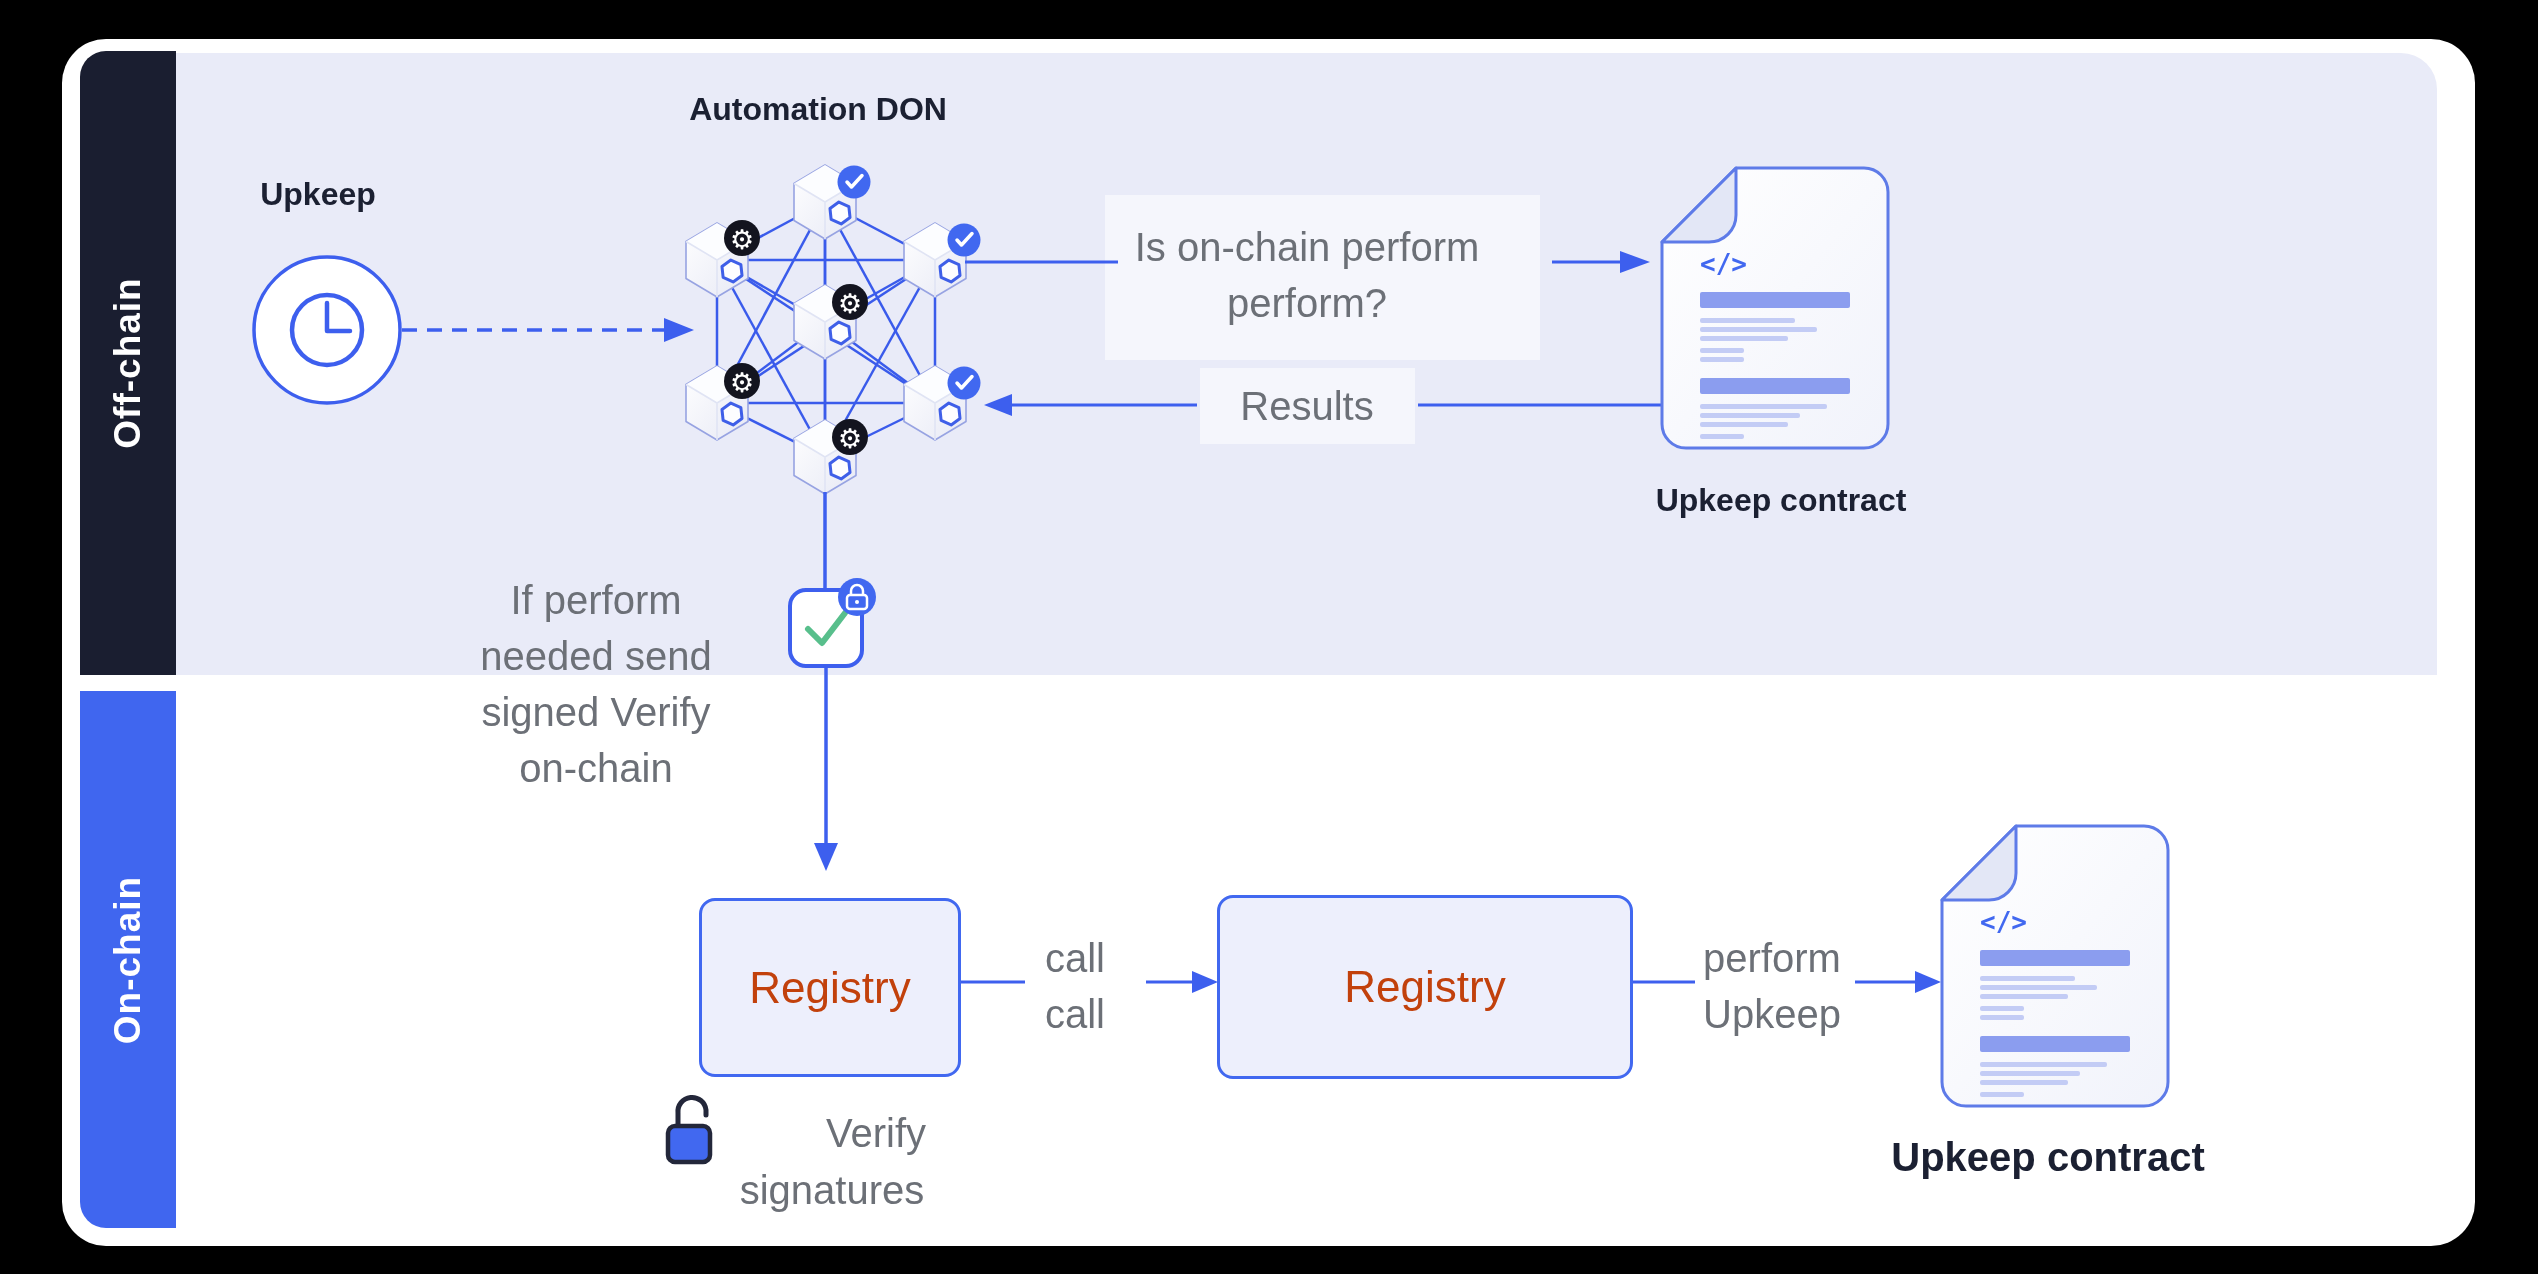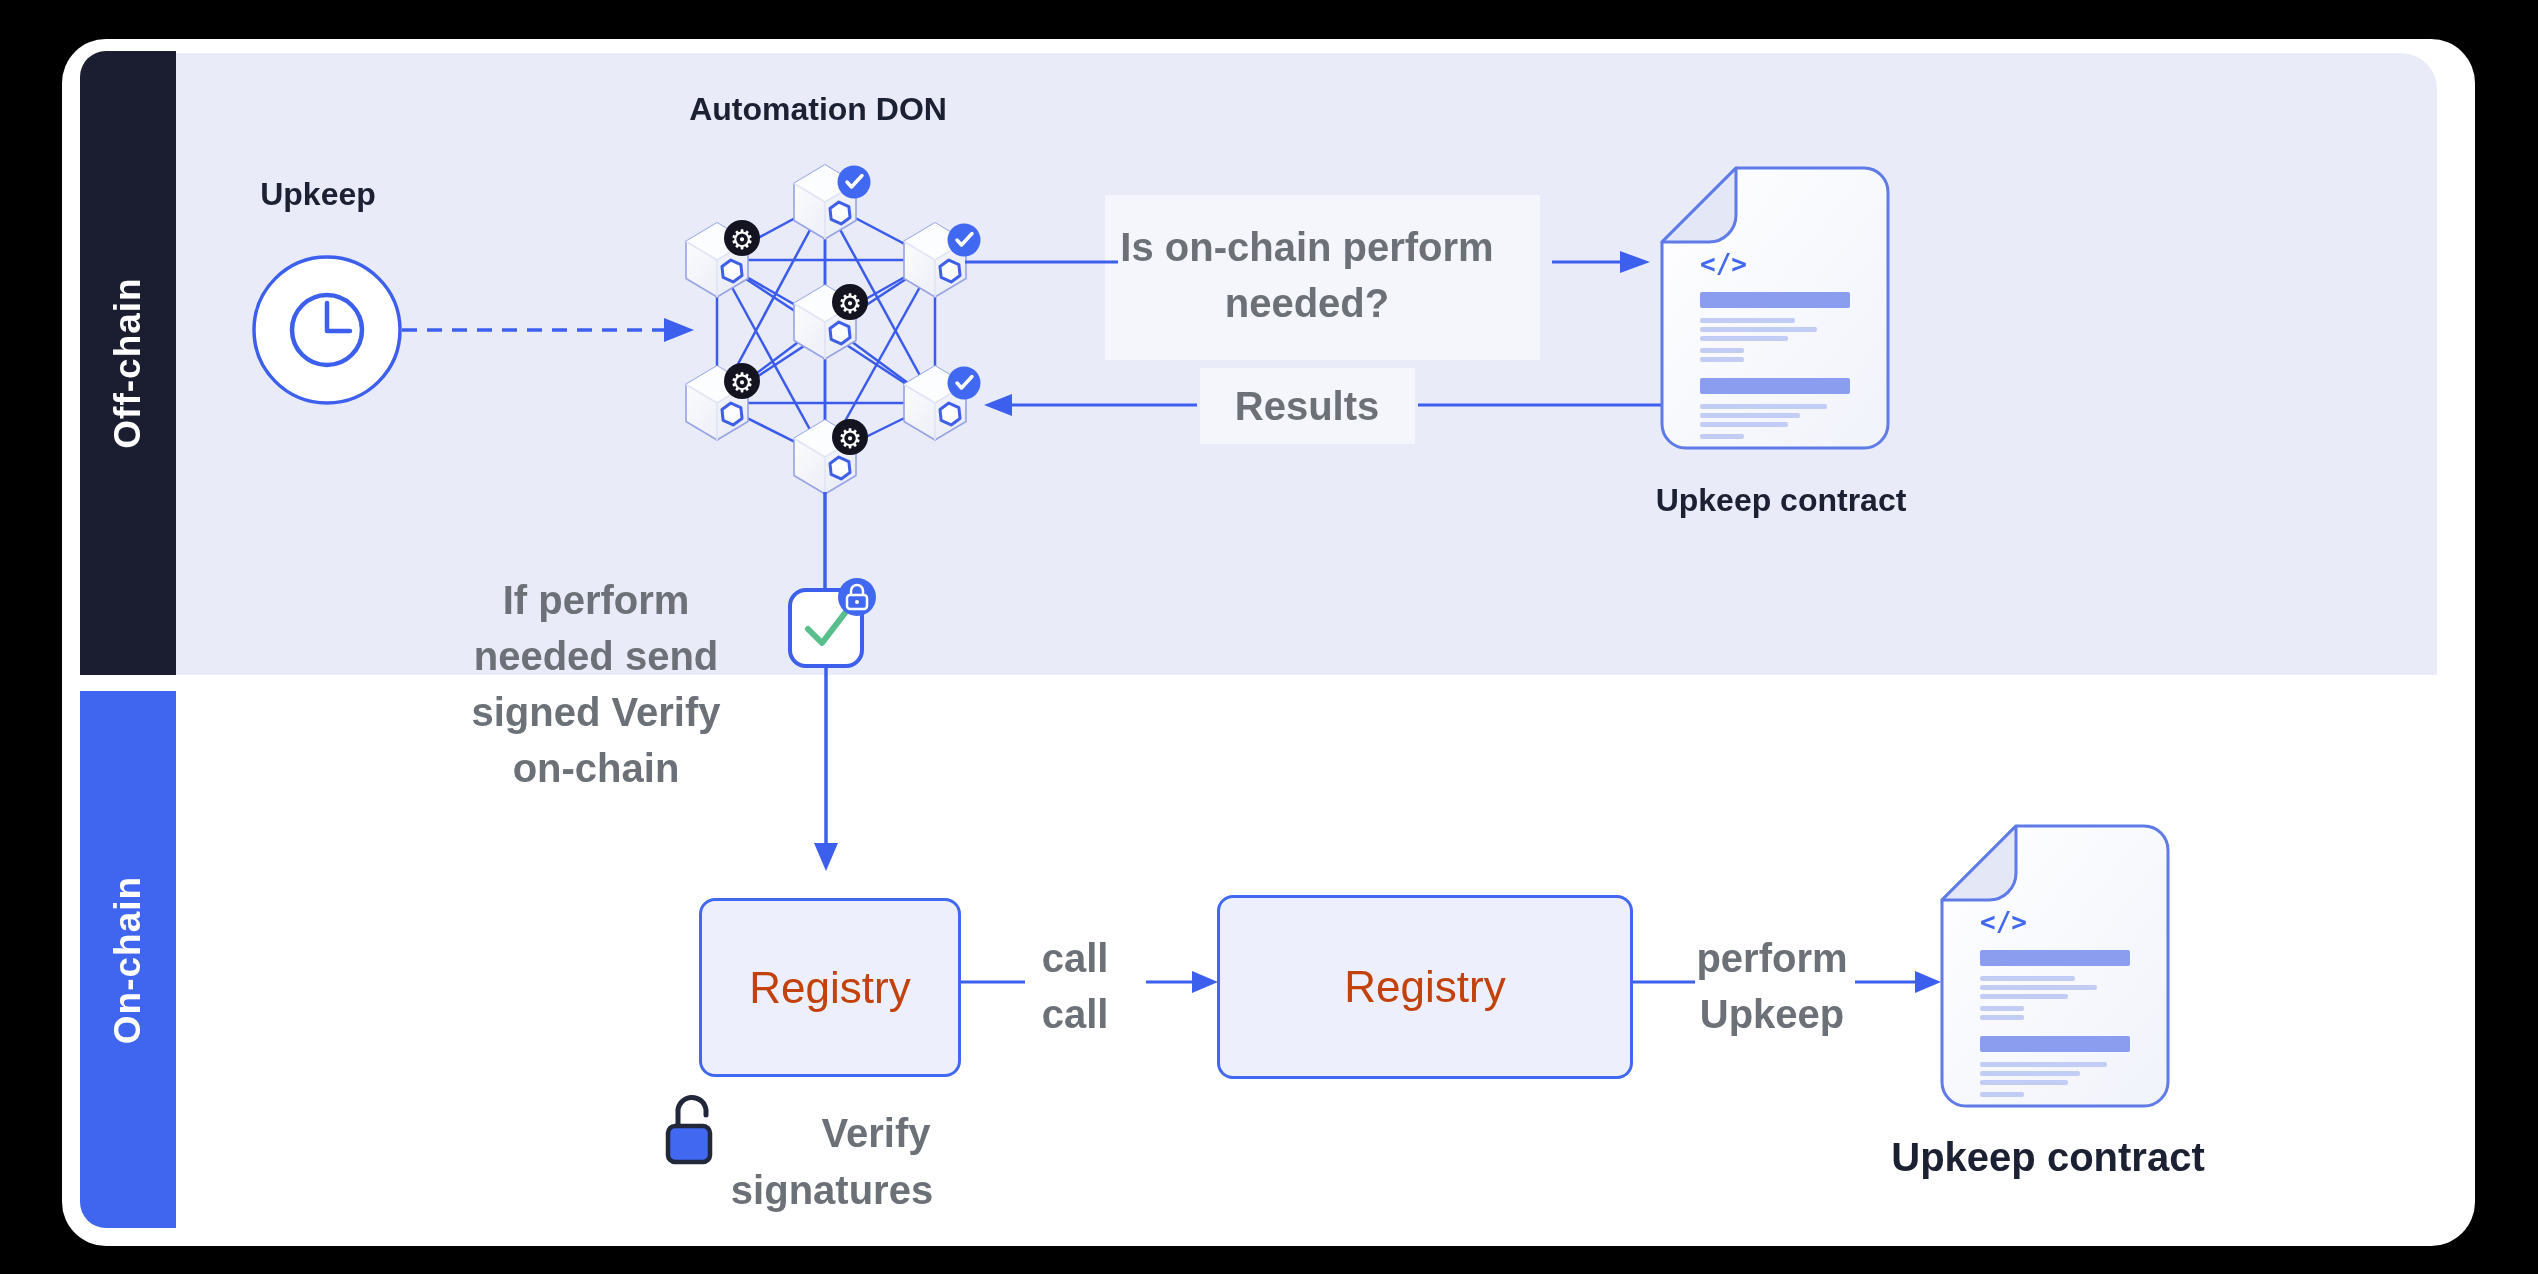"Is on-chain perform" .gray-lbl { font-weight: 700 -> 400 }
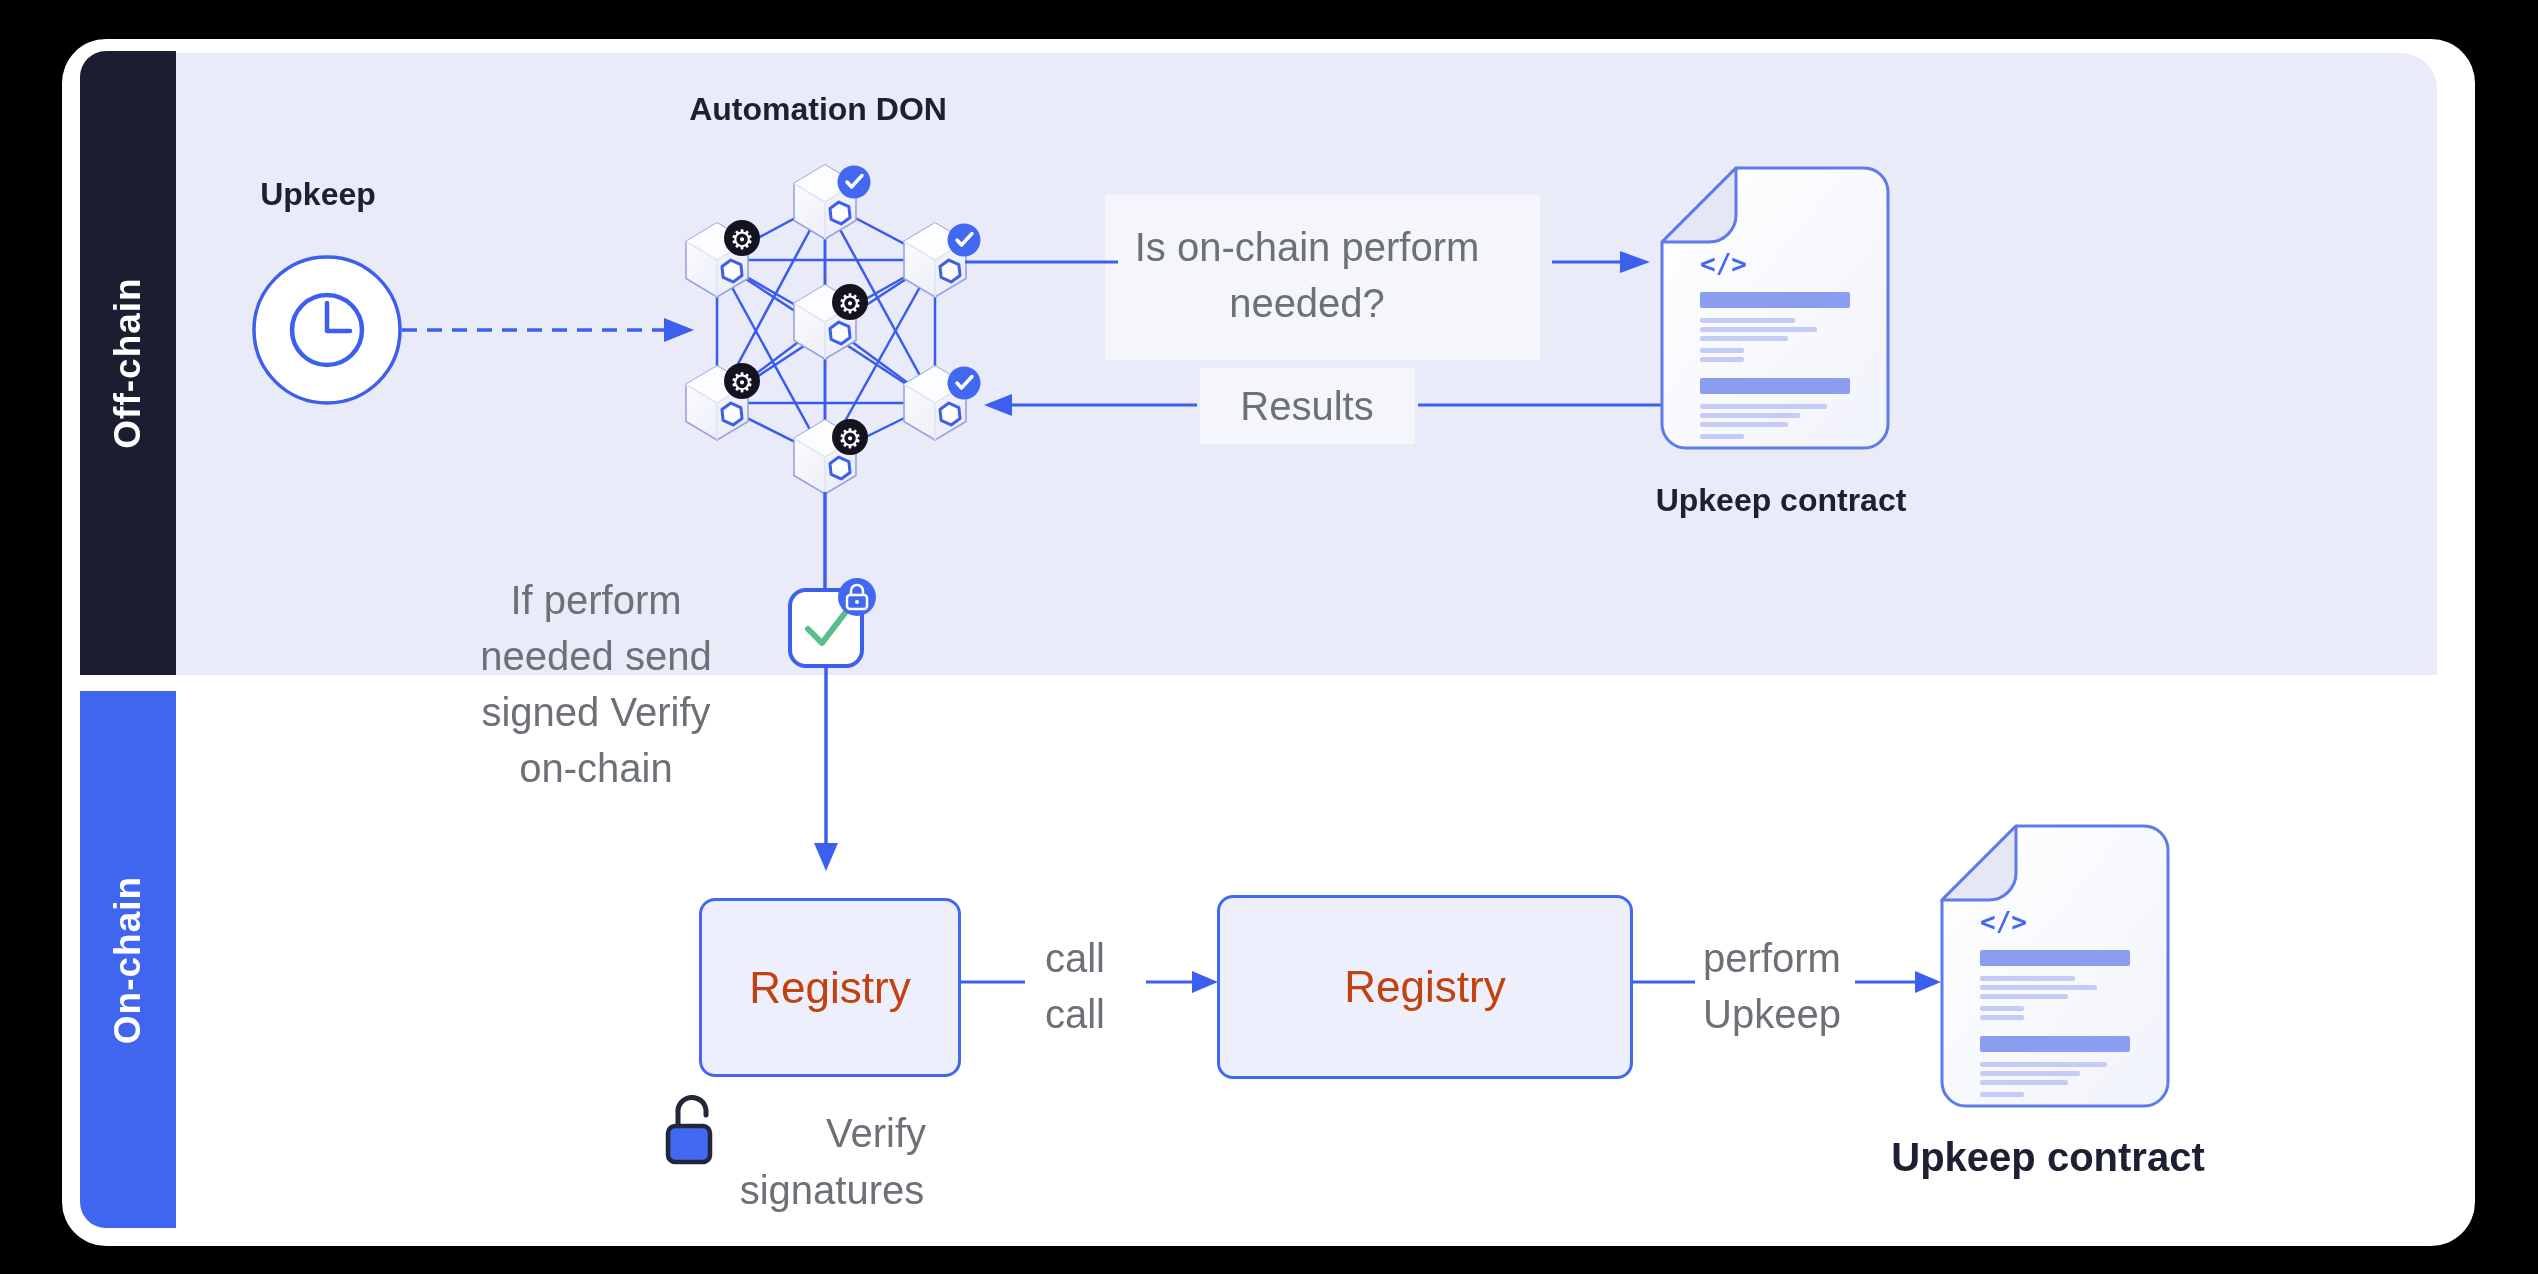"needed?" div.lbl { text: needed -> perform }
